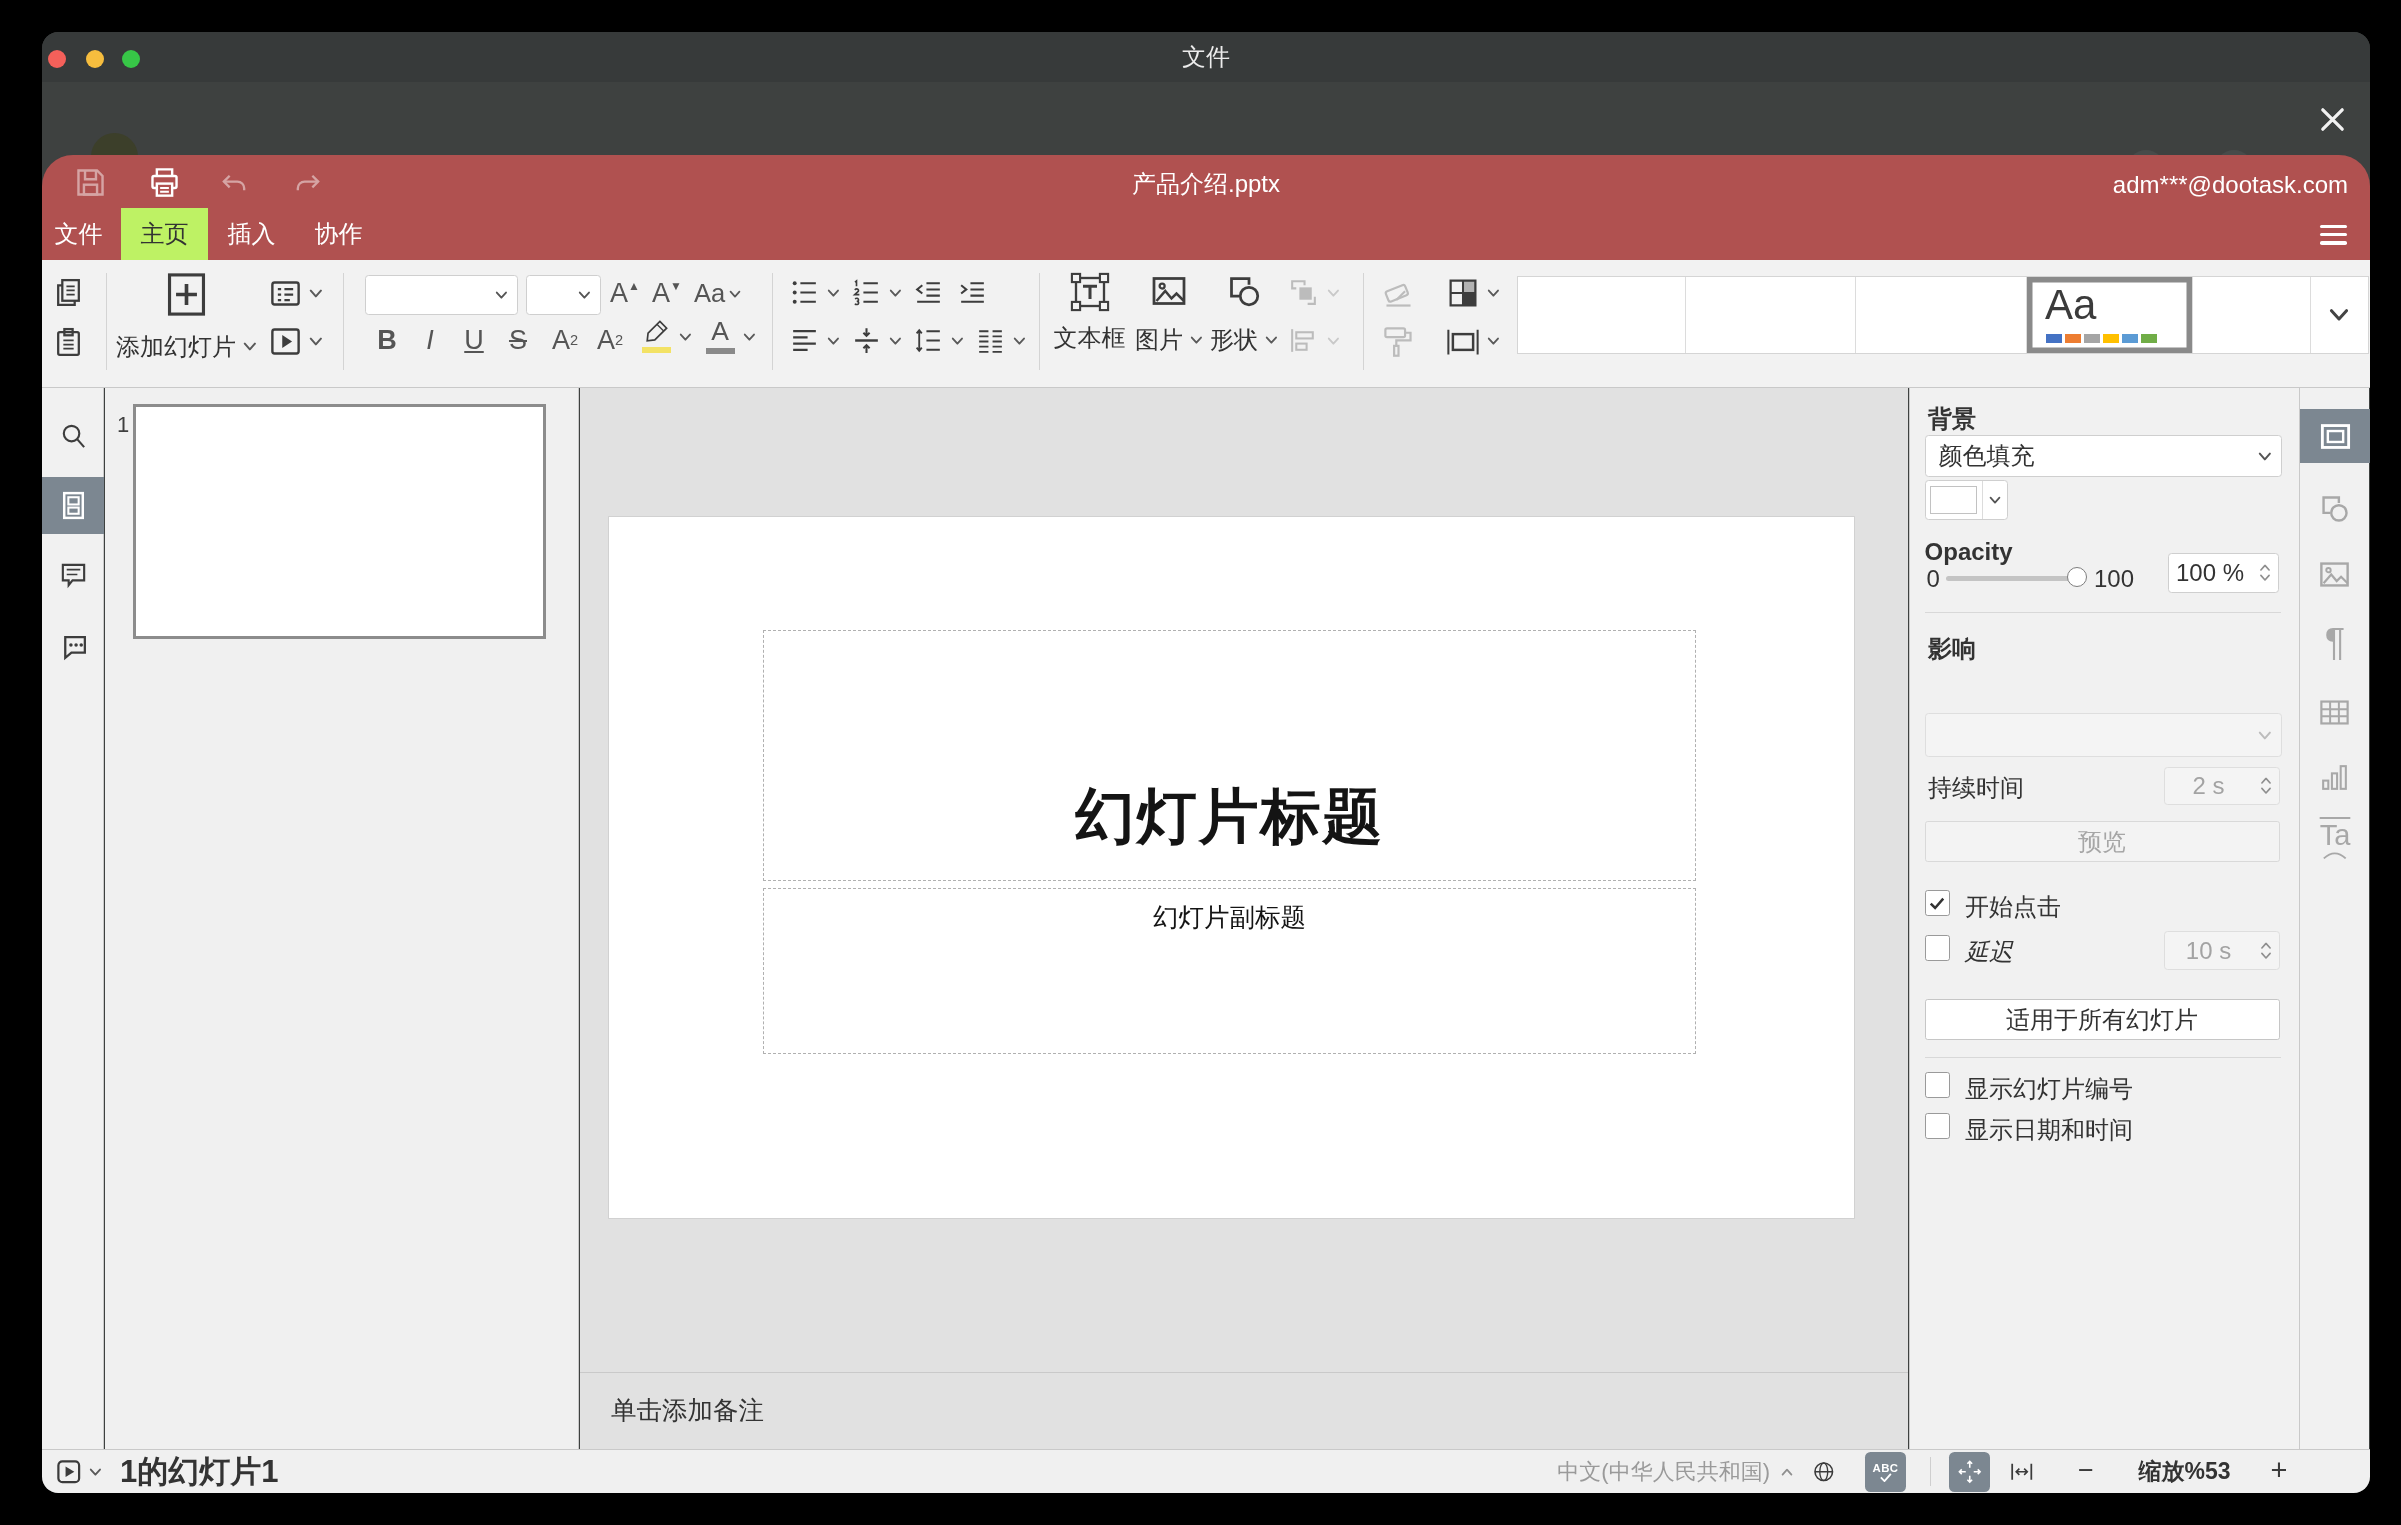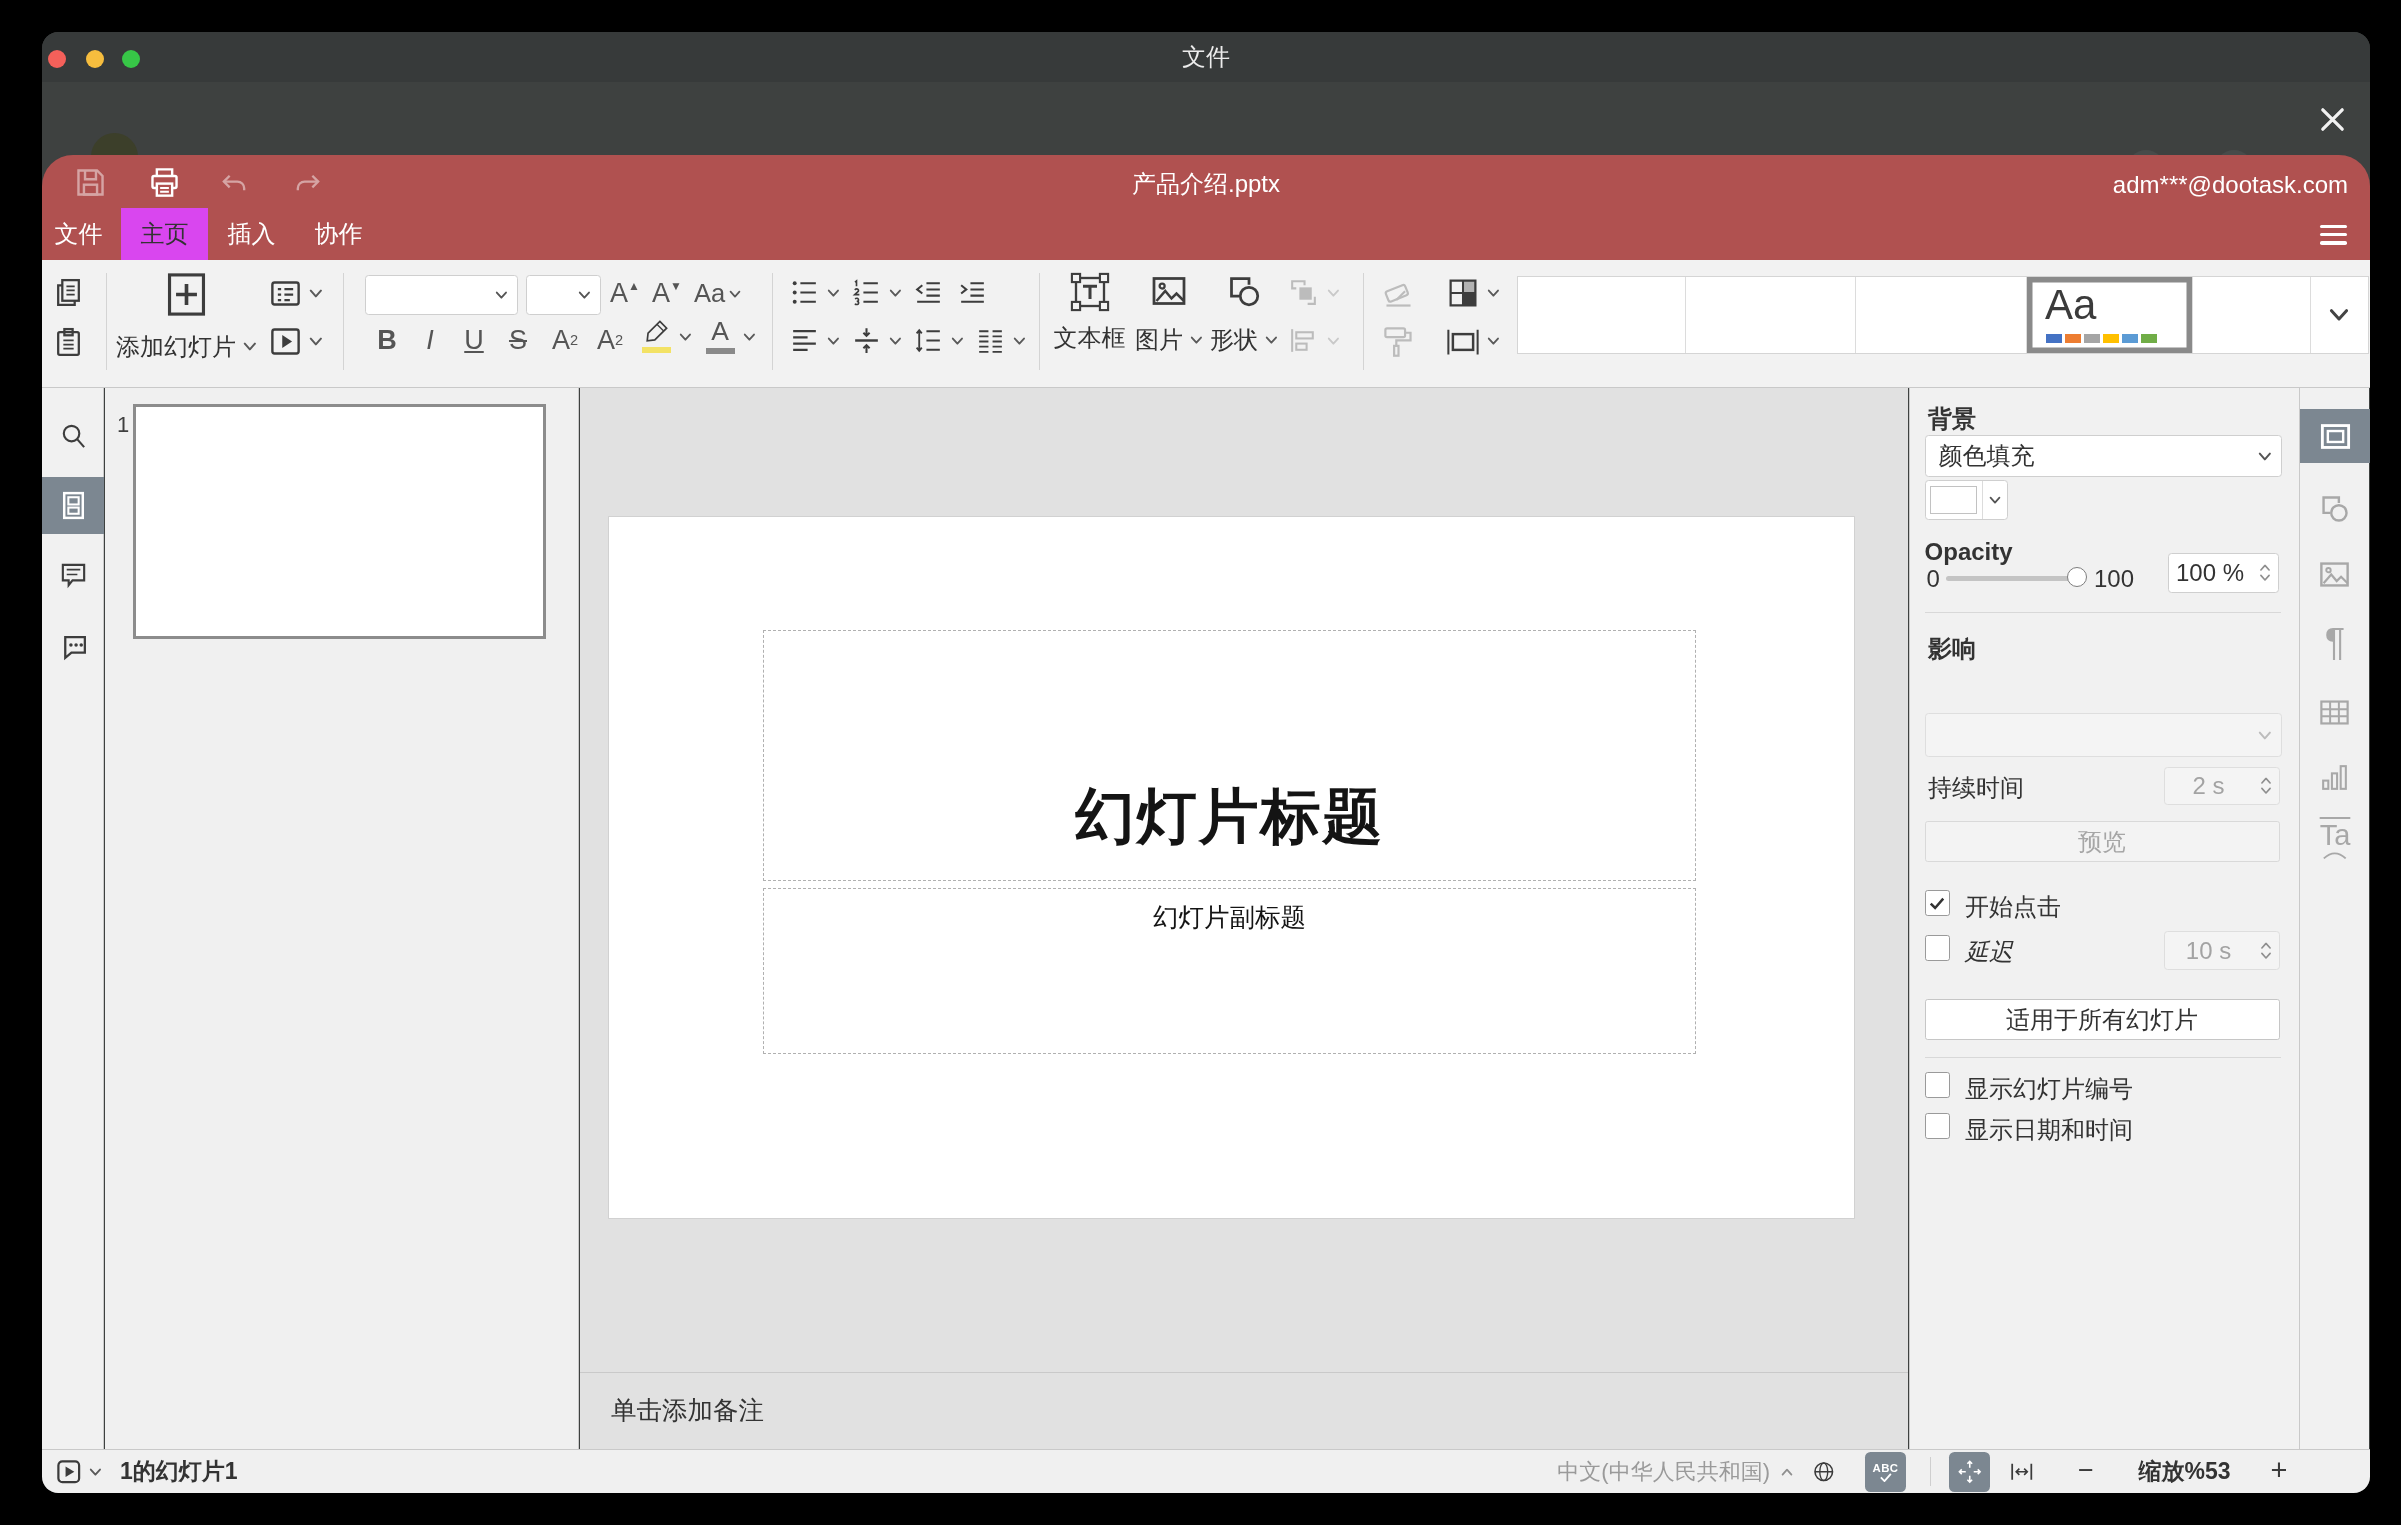"主页" .tab.active { background: #d946ef -> #bef264 }
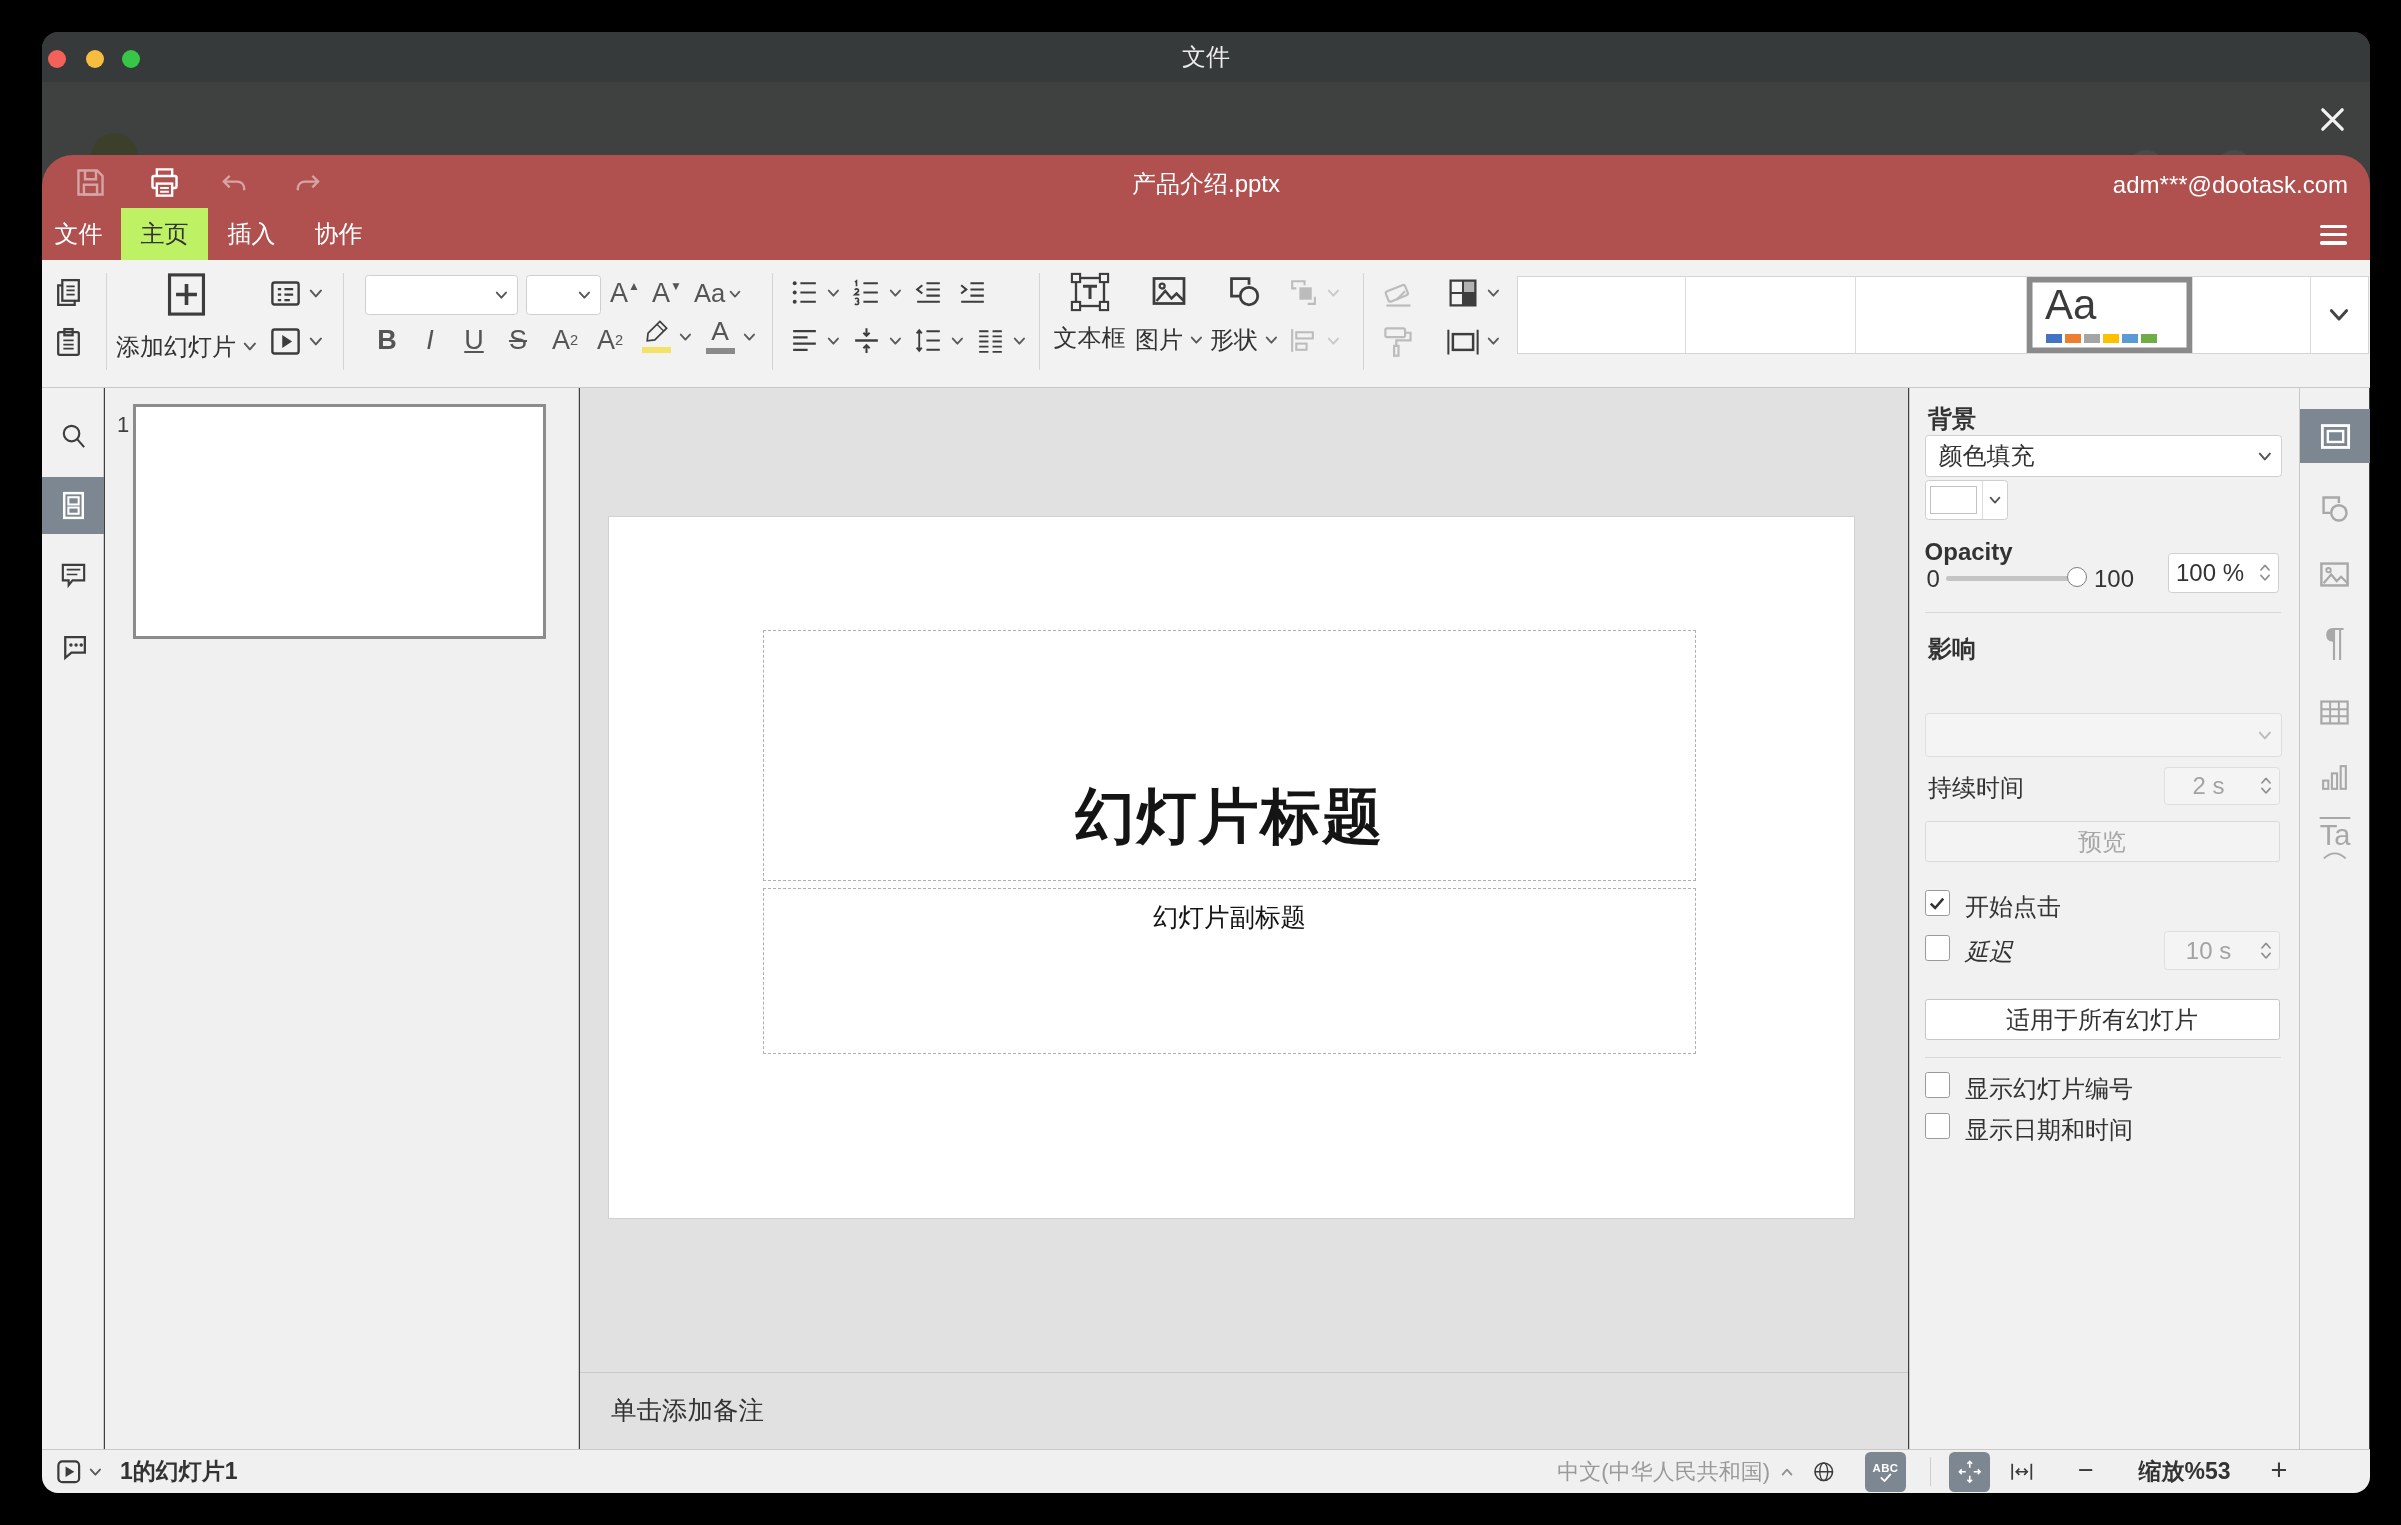"1的幻灯片1" div.abs { font-size: 23px -> 31px }
